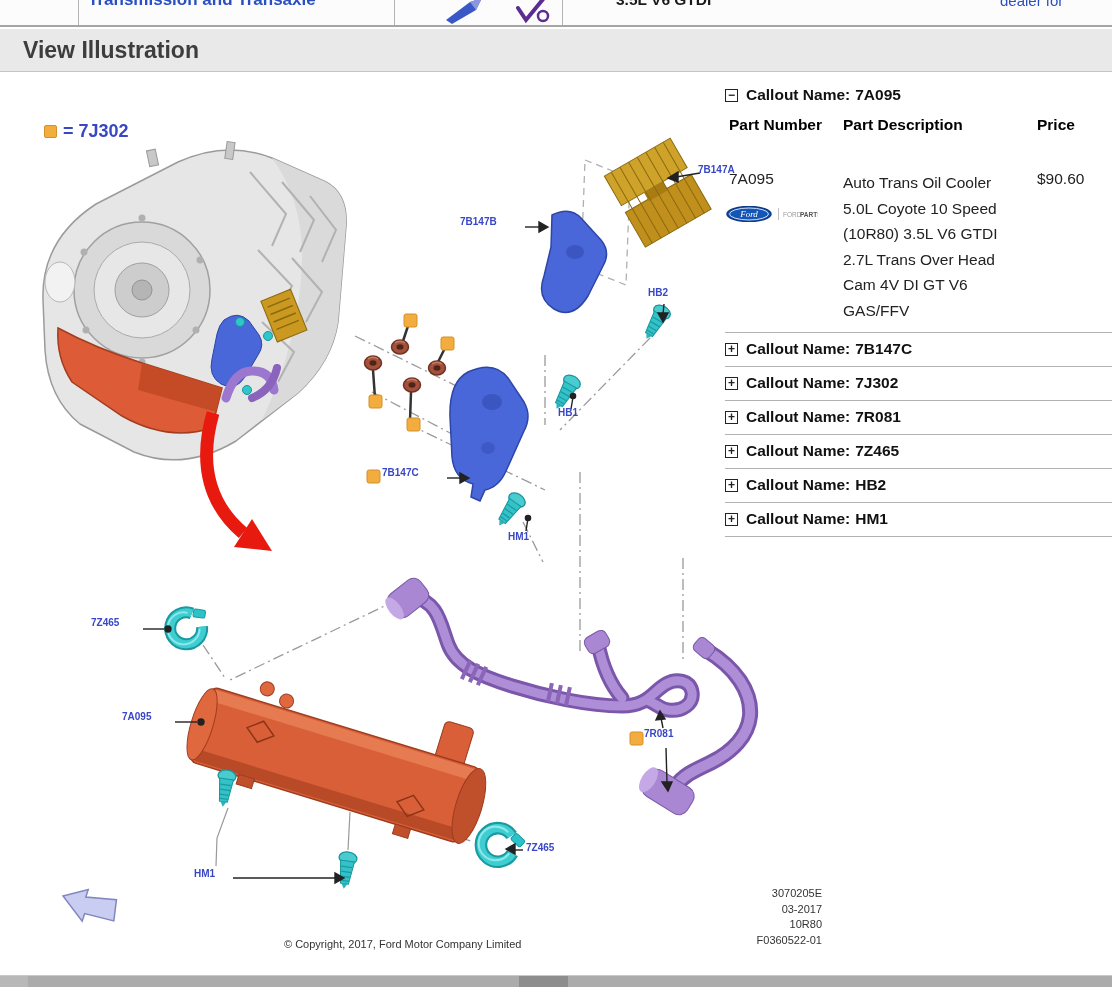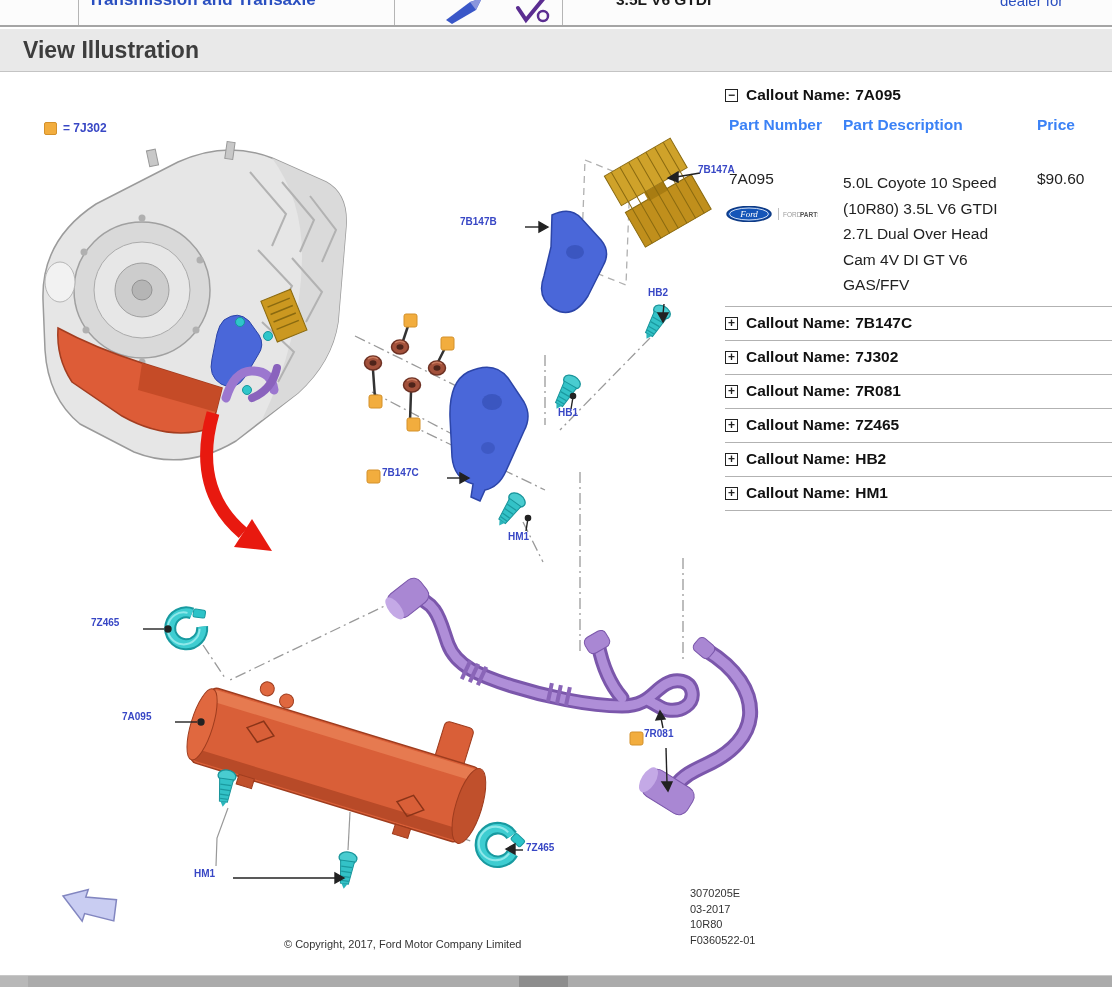"= 7J302" .legend-text { font-size: 12px -> 18px }
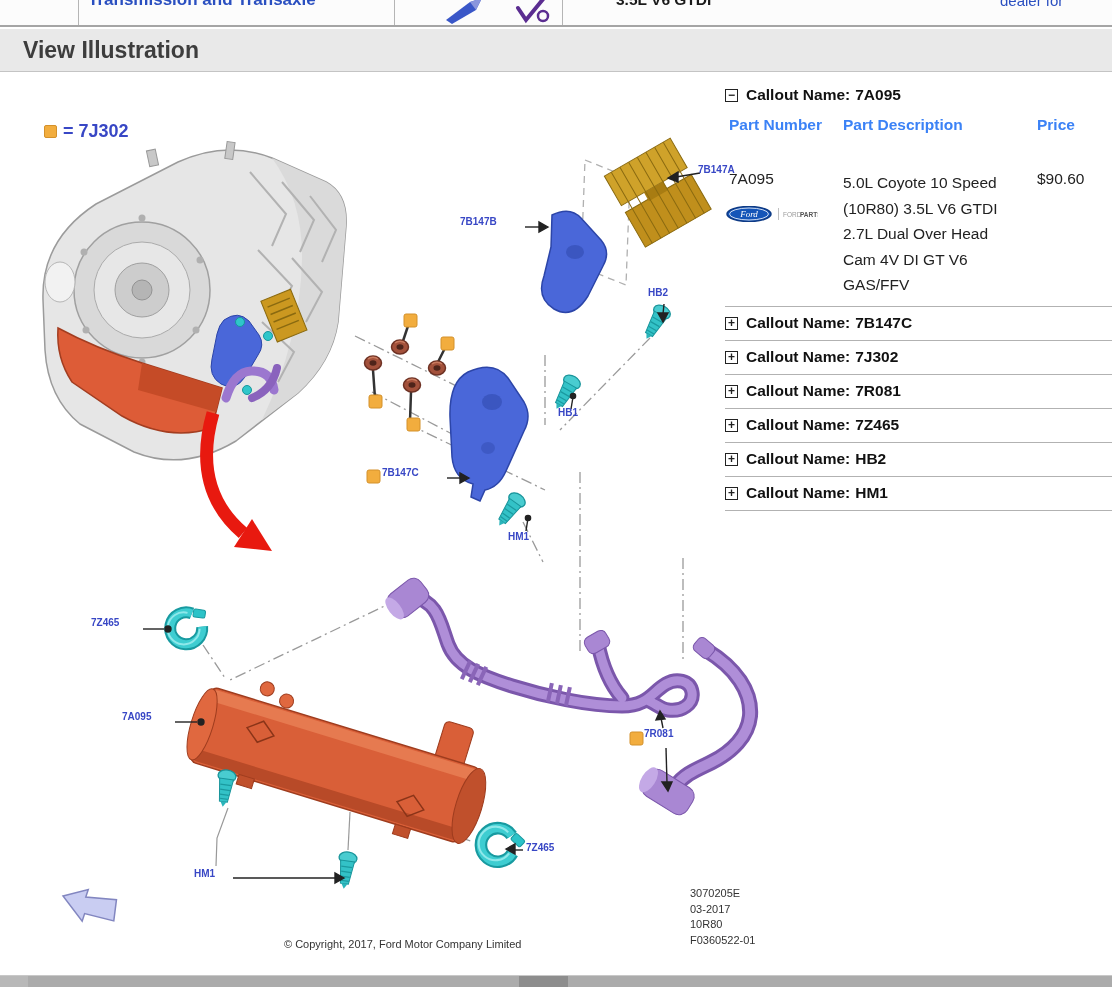"Part Number" .cols { color: #3b82f6 -> #000000 }
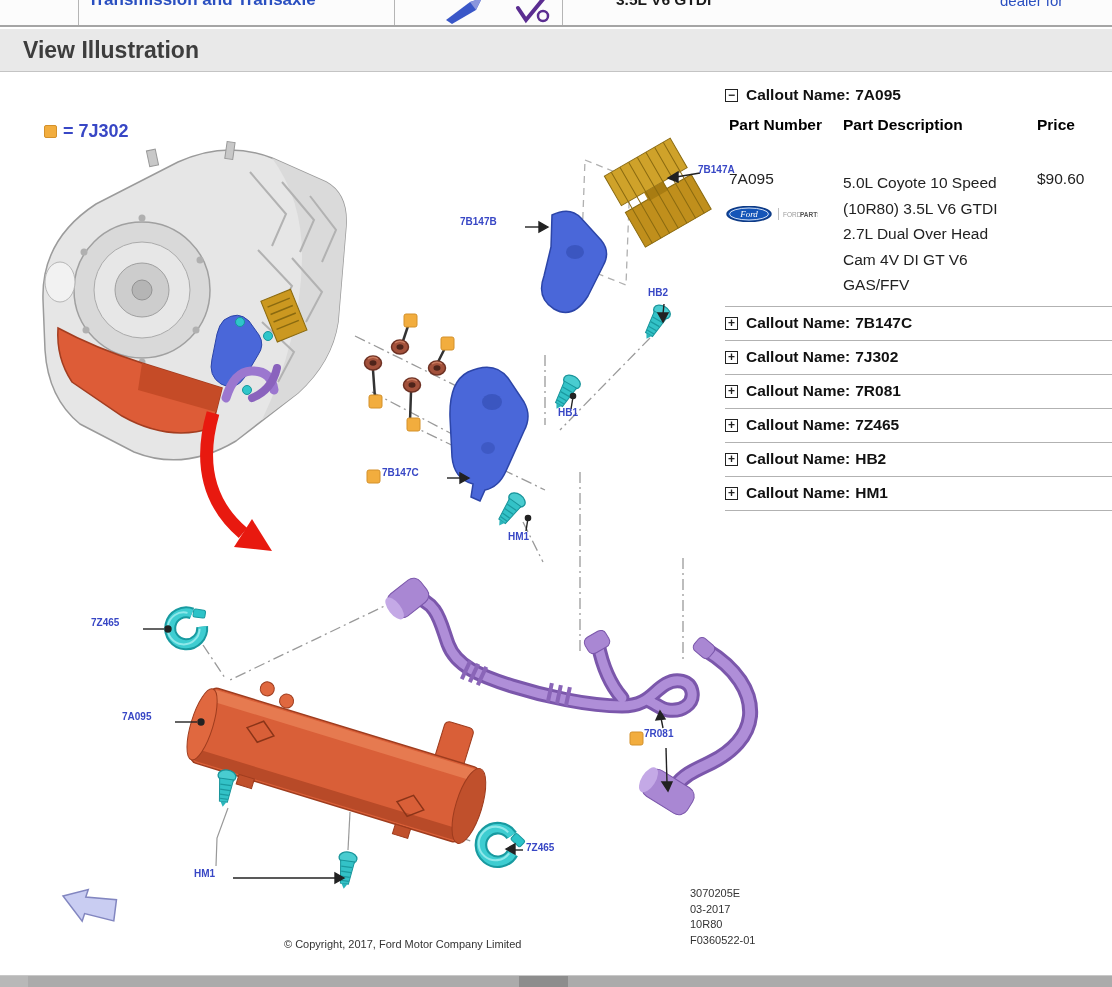"Auto Trans Oil Cooler" div { html: none -> <div>Auto Trans Oil Cooler</div> }
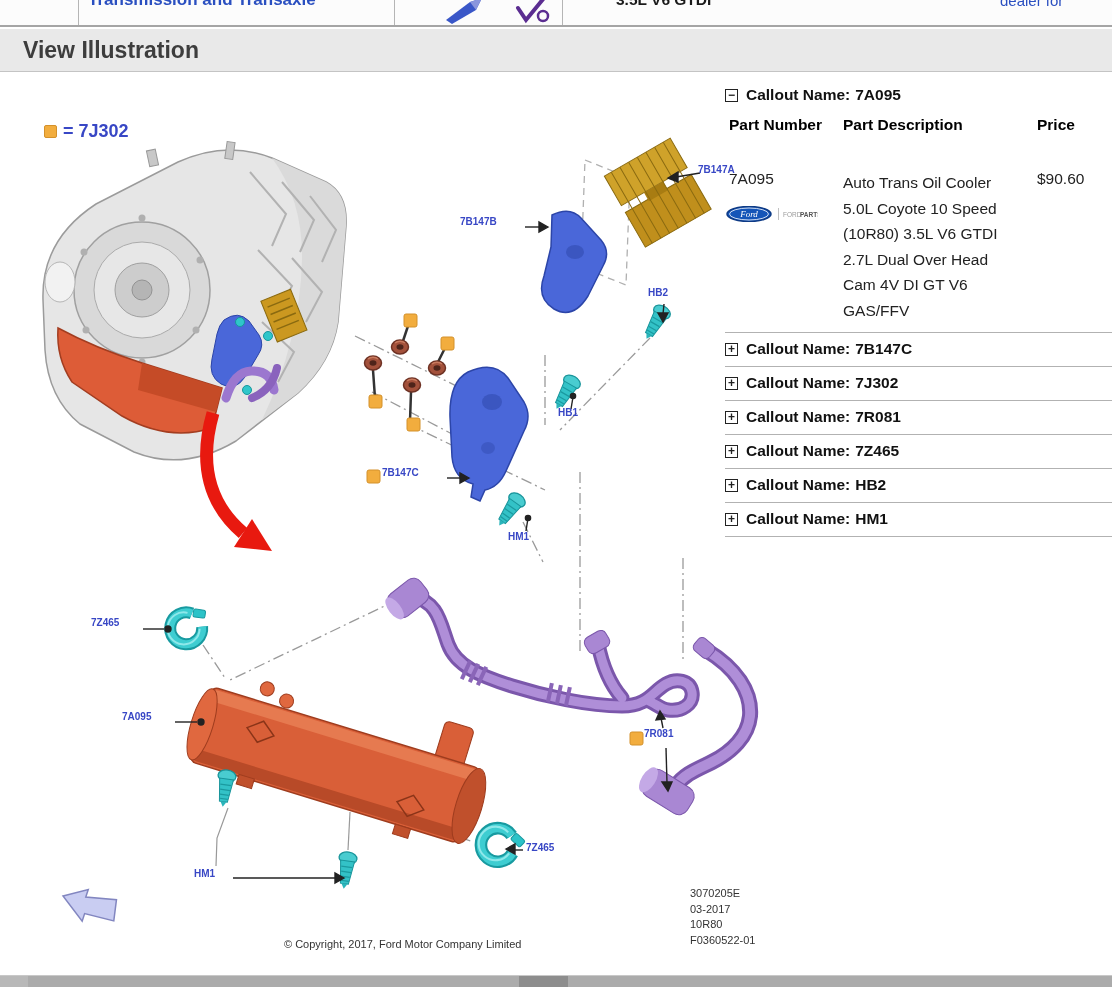"2.7L Dual Over Head" div { text: Dual -> Trans }
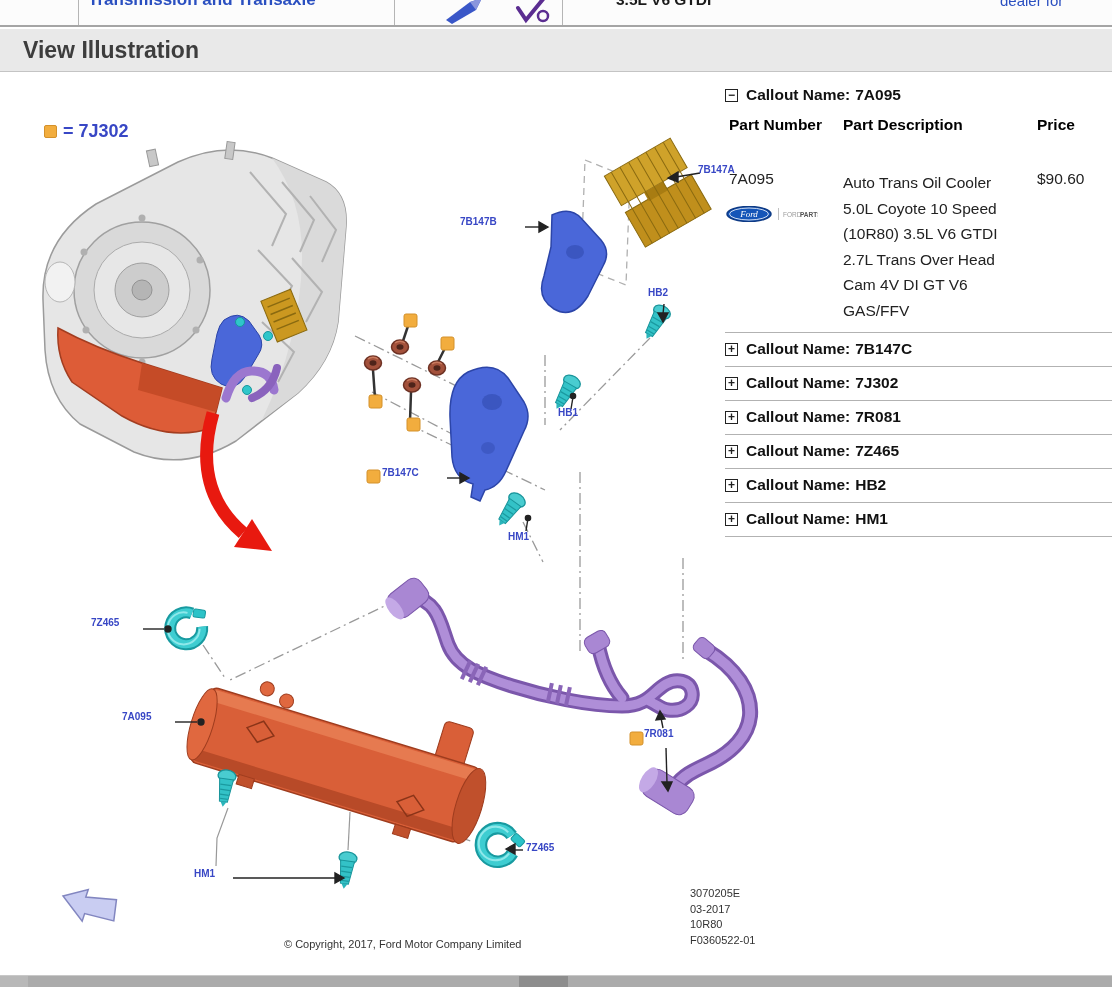"3070205E" .docnums { text-align: left -> right }
